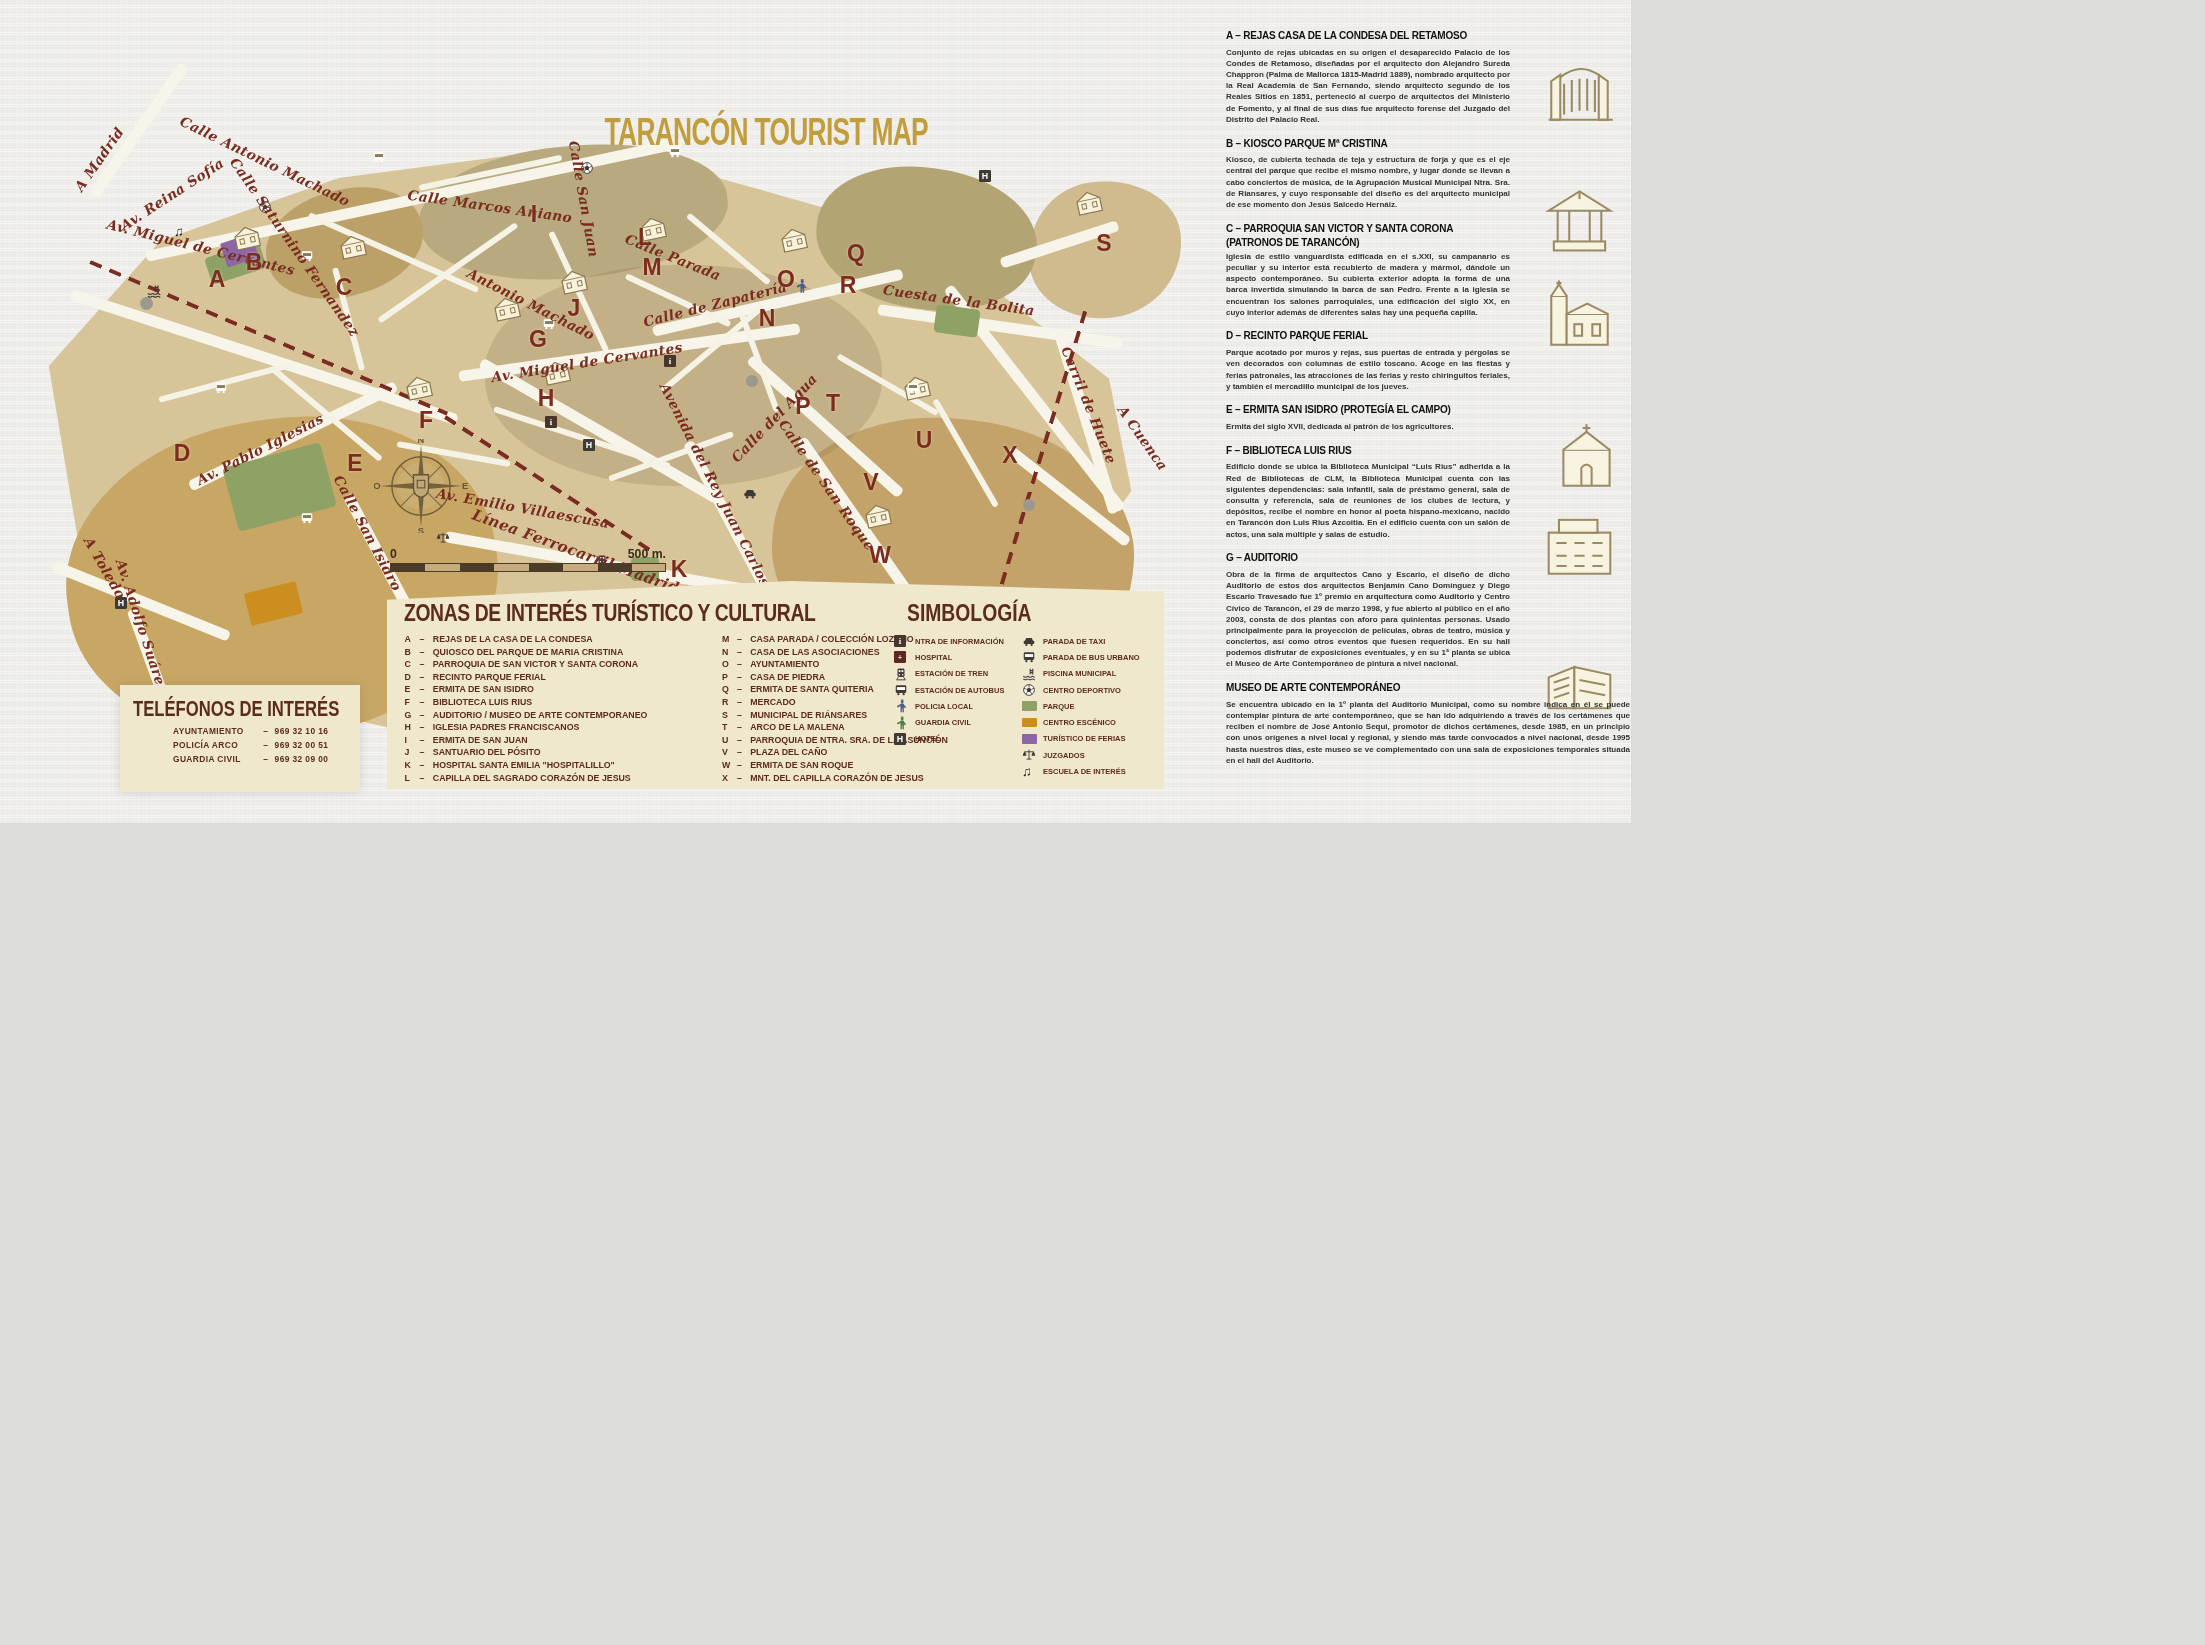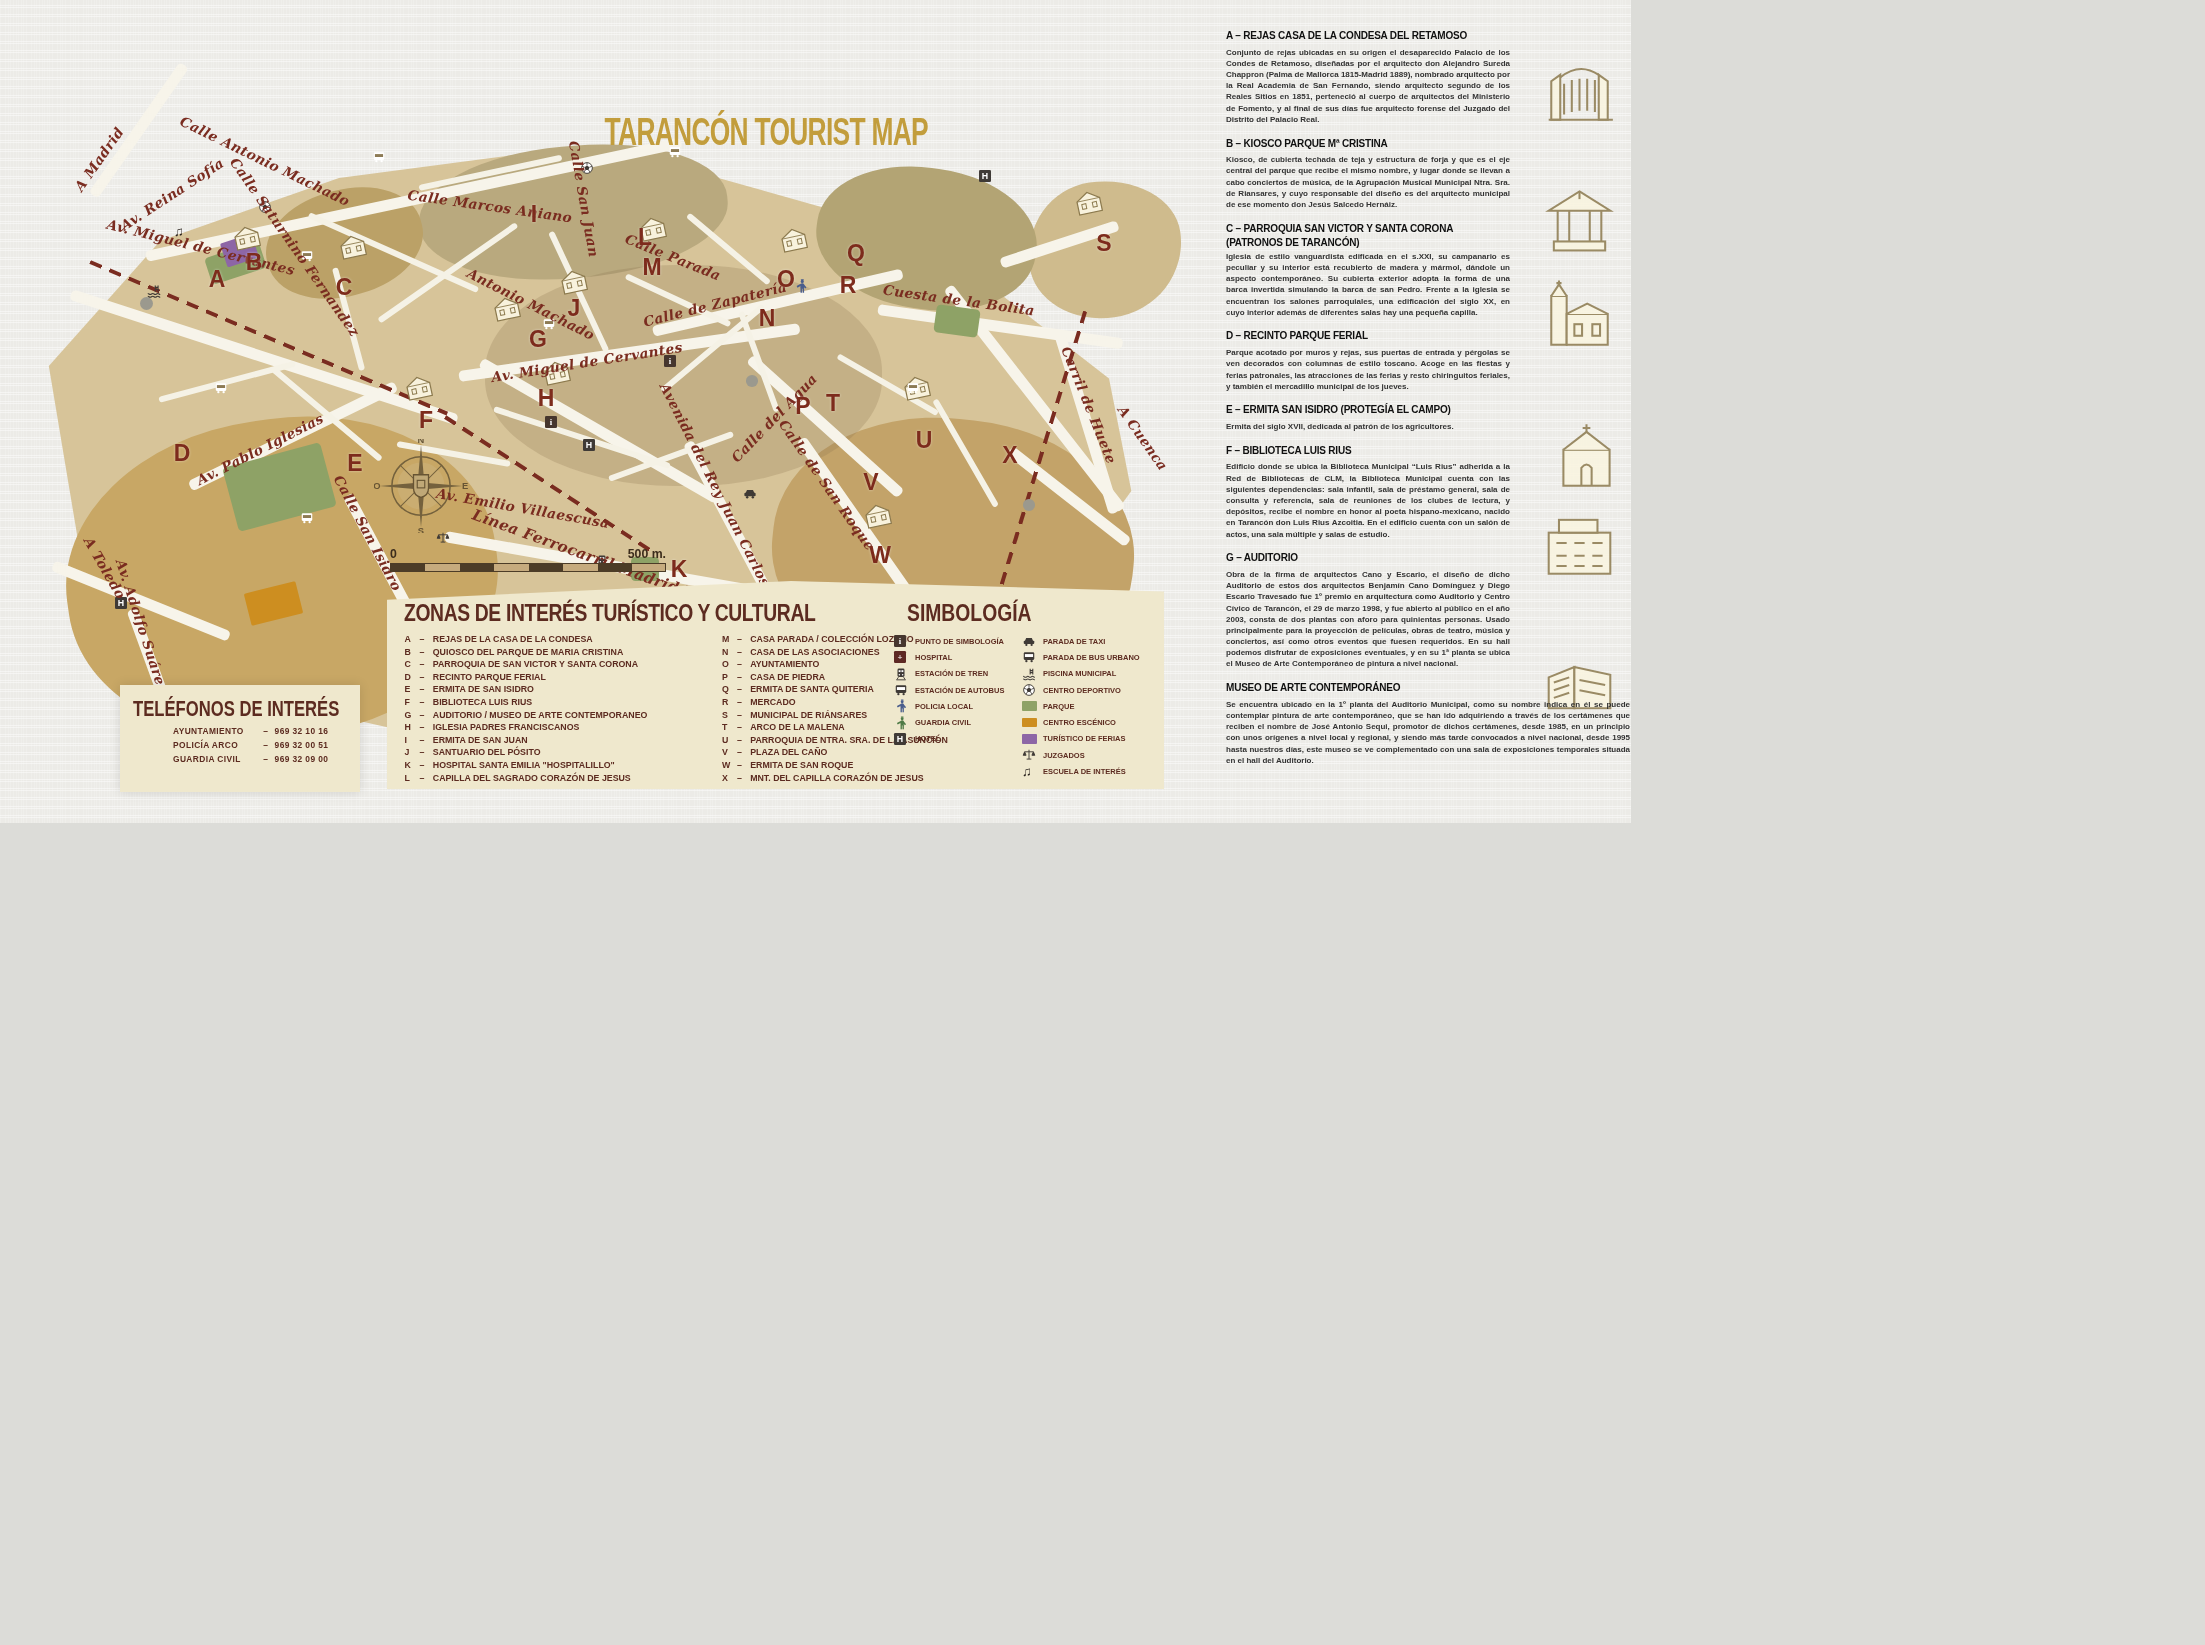"PUNTO DE SIMBOLOGÍA" span.sil { text: PUNTO DE SIMBOLOGÍA -> NTRA DE INFORMACIÓN }
